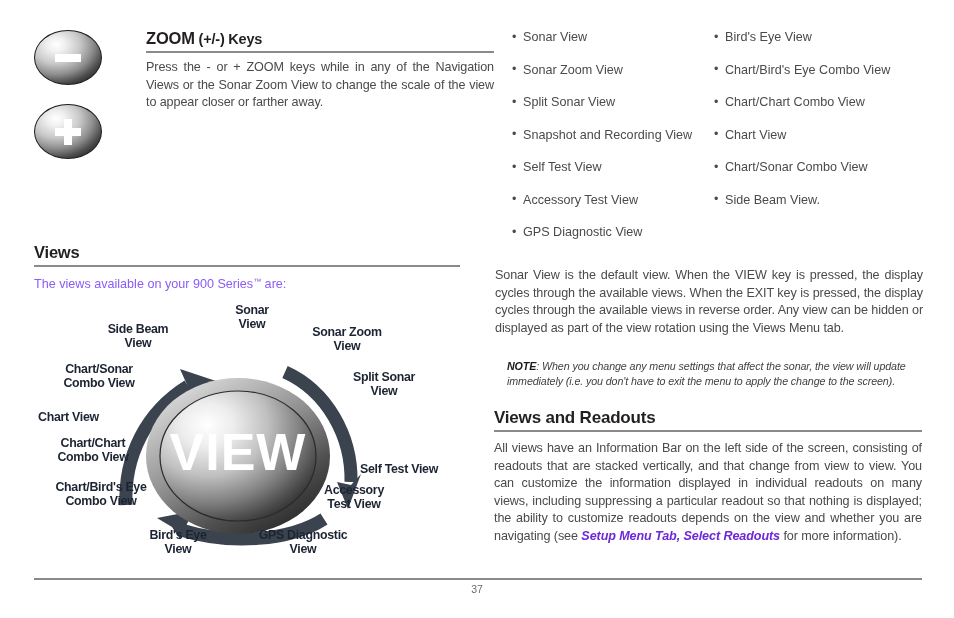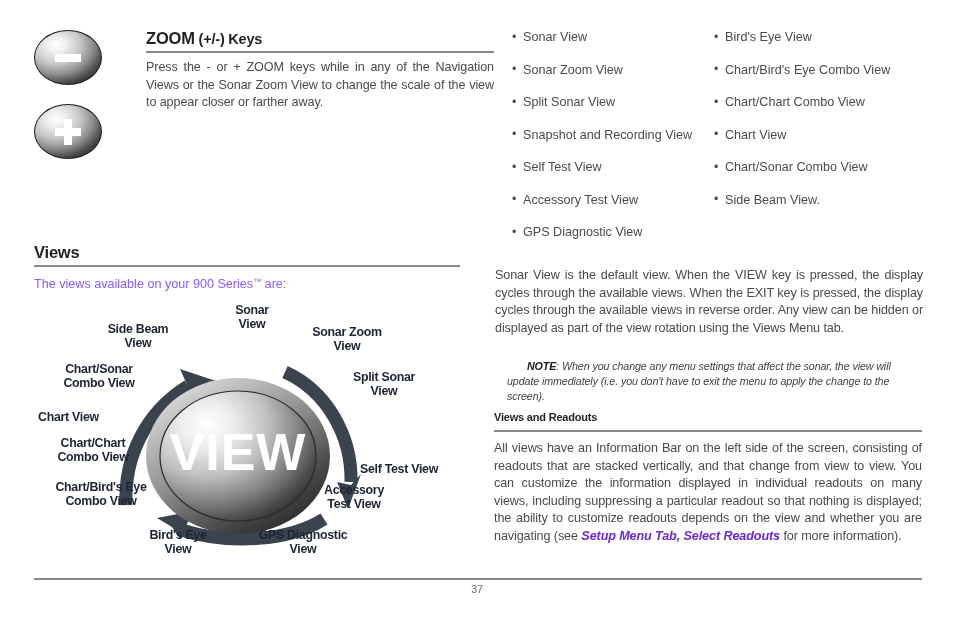"NOTE" #note-para .note-lead { margin-left: 20px -> none }
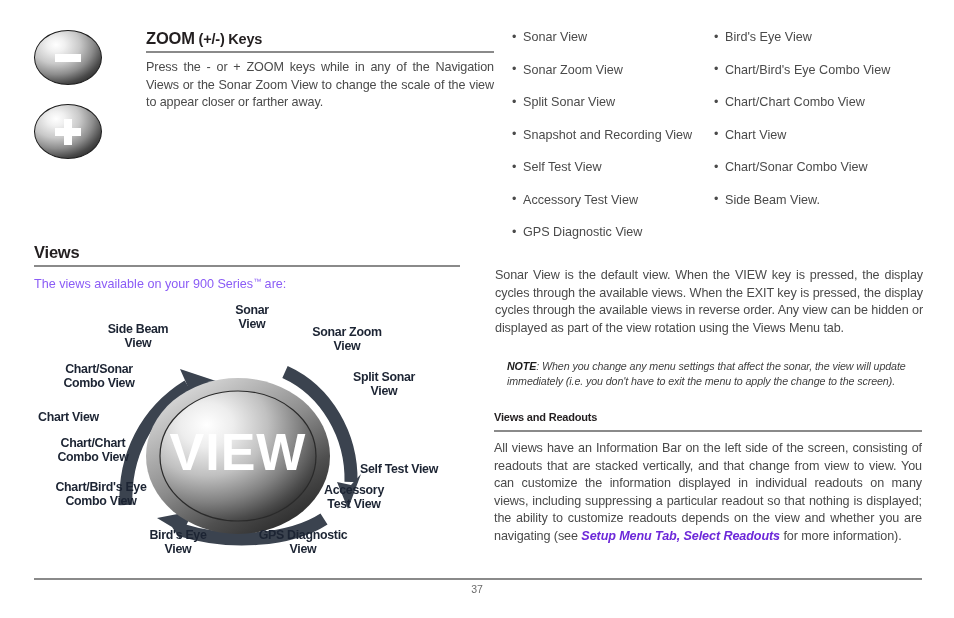"Views and Readouts" #vr-heading { font-size: 11px -> 17px }
